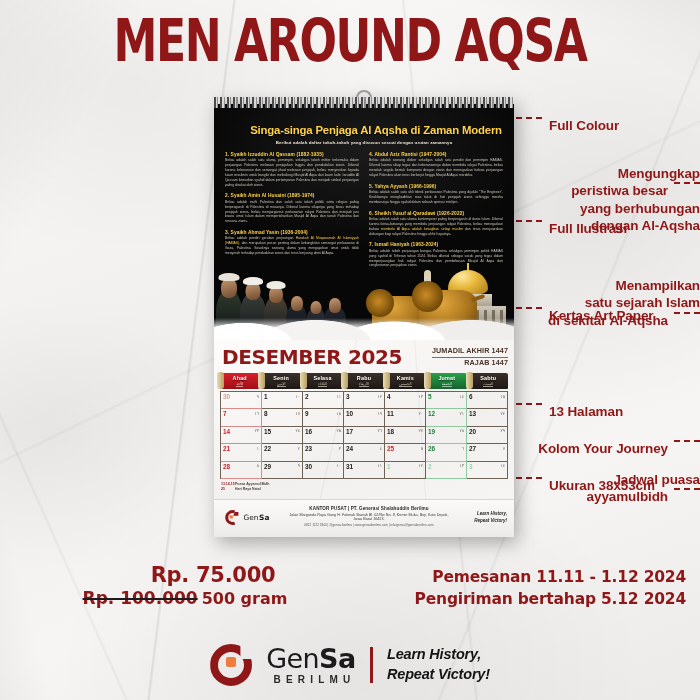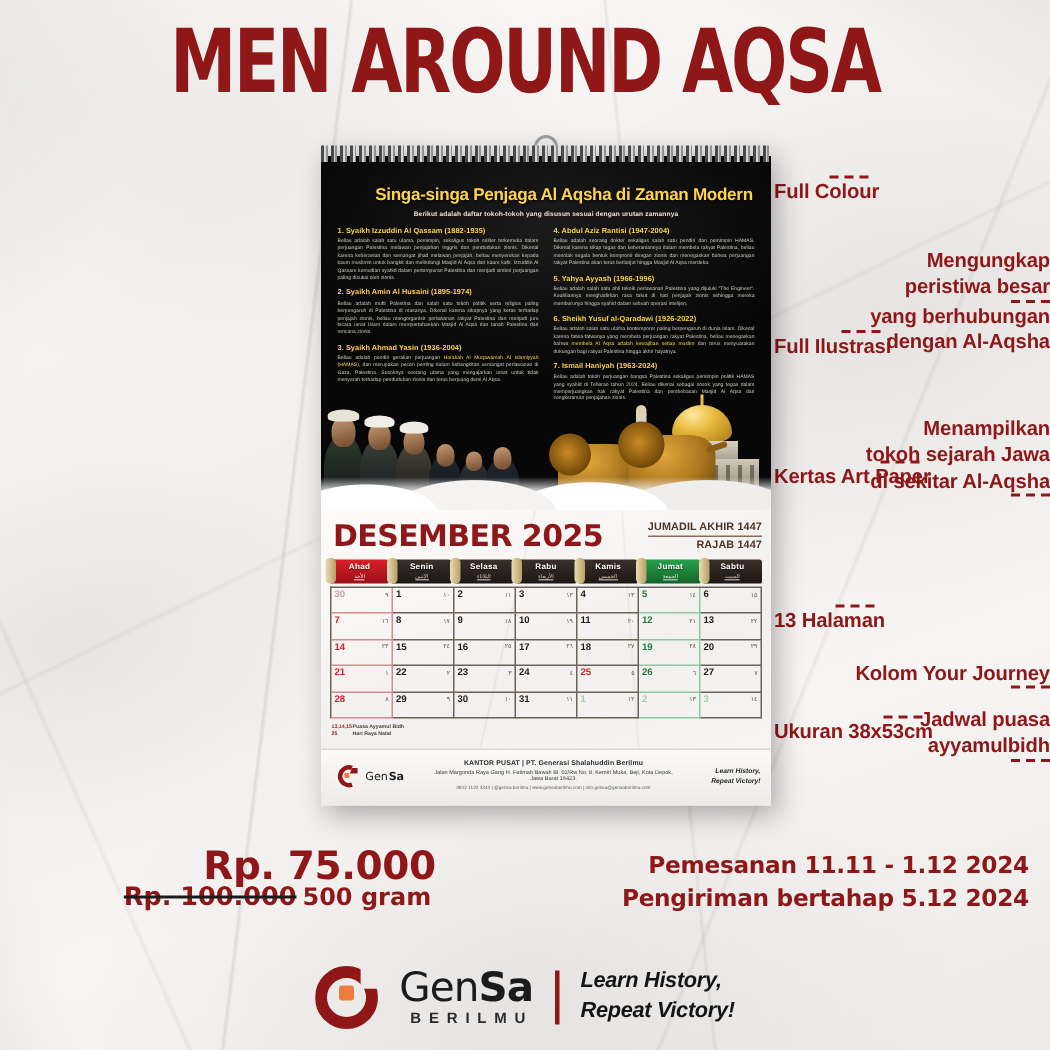"Full Colour" .annot-row { align-items: flex-end -> flex-start; flex-direction: column -> none }
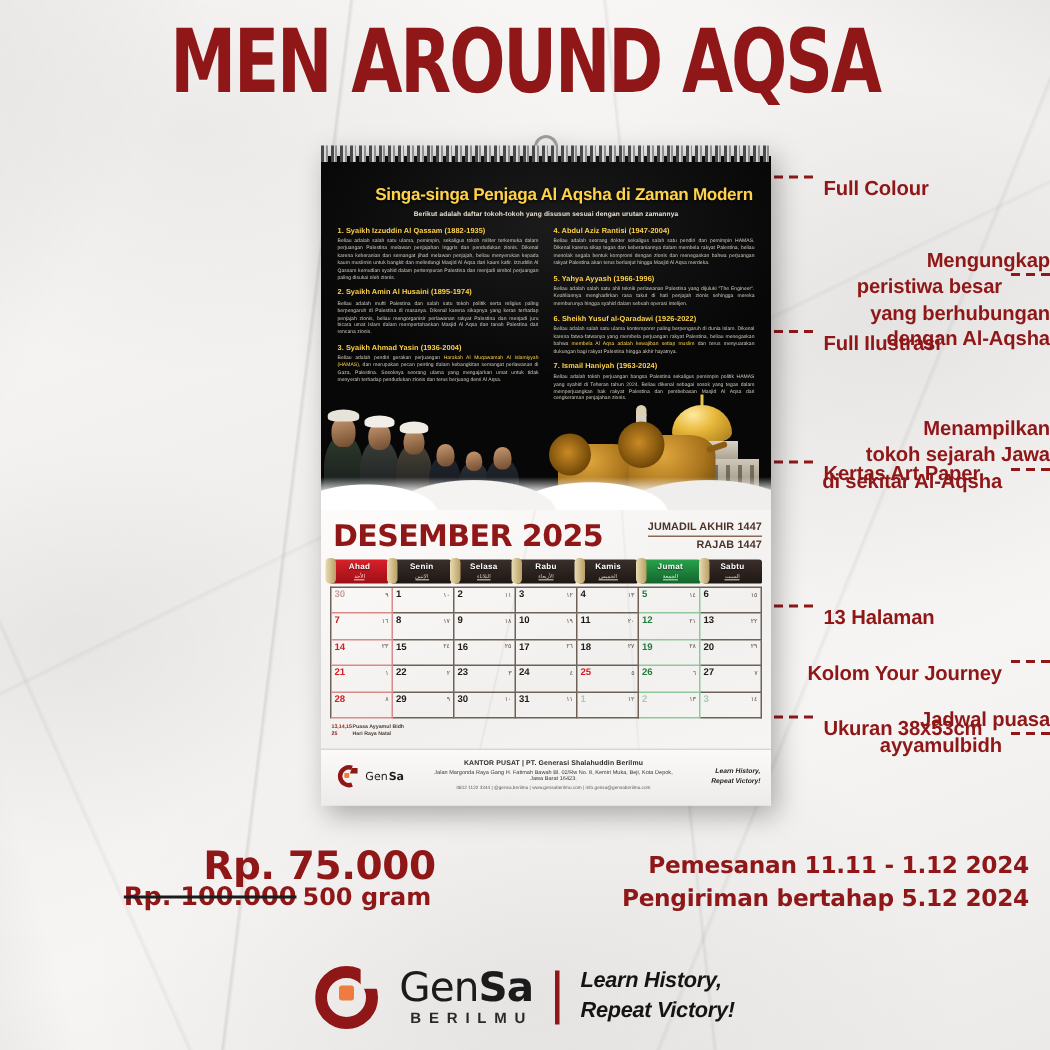"tokoh sejarah Jawa" span { text: tokoh sejarah Jawa -> satu sejarah Islam }
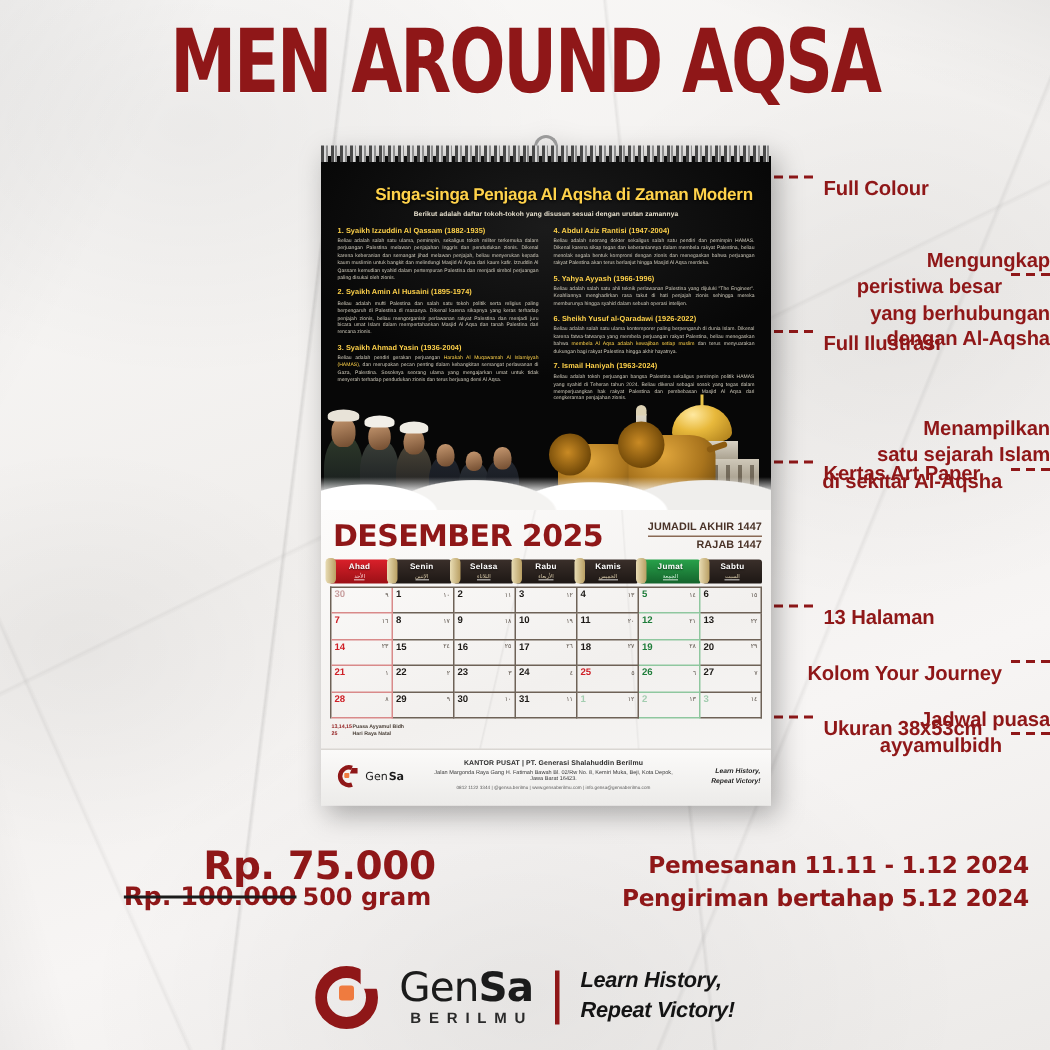"Rp. 75.000" #price-new { font-size: 26px -> 21px }
